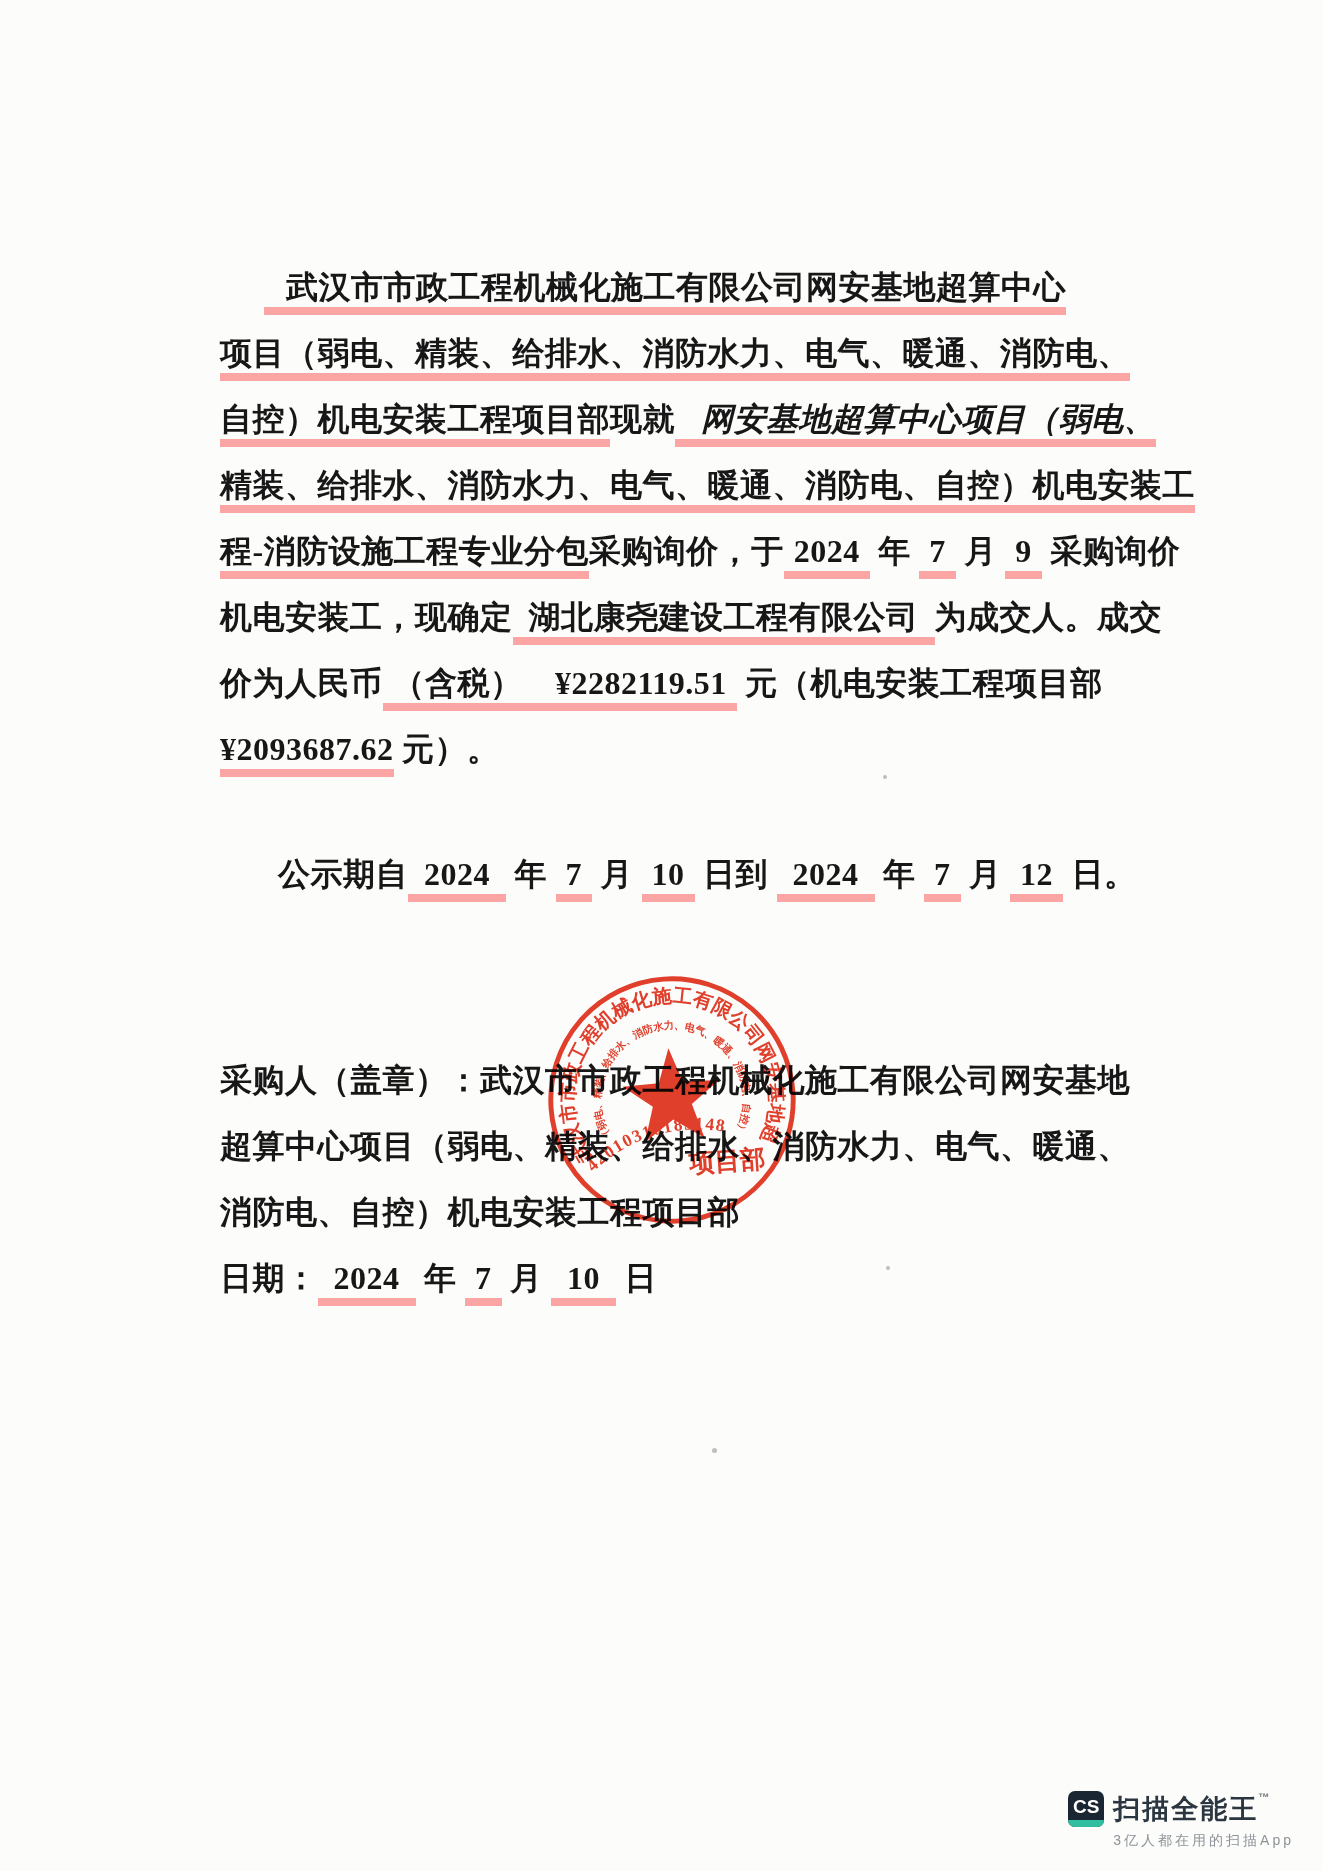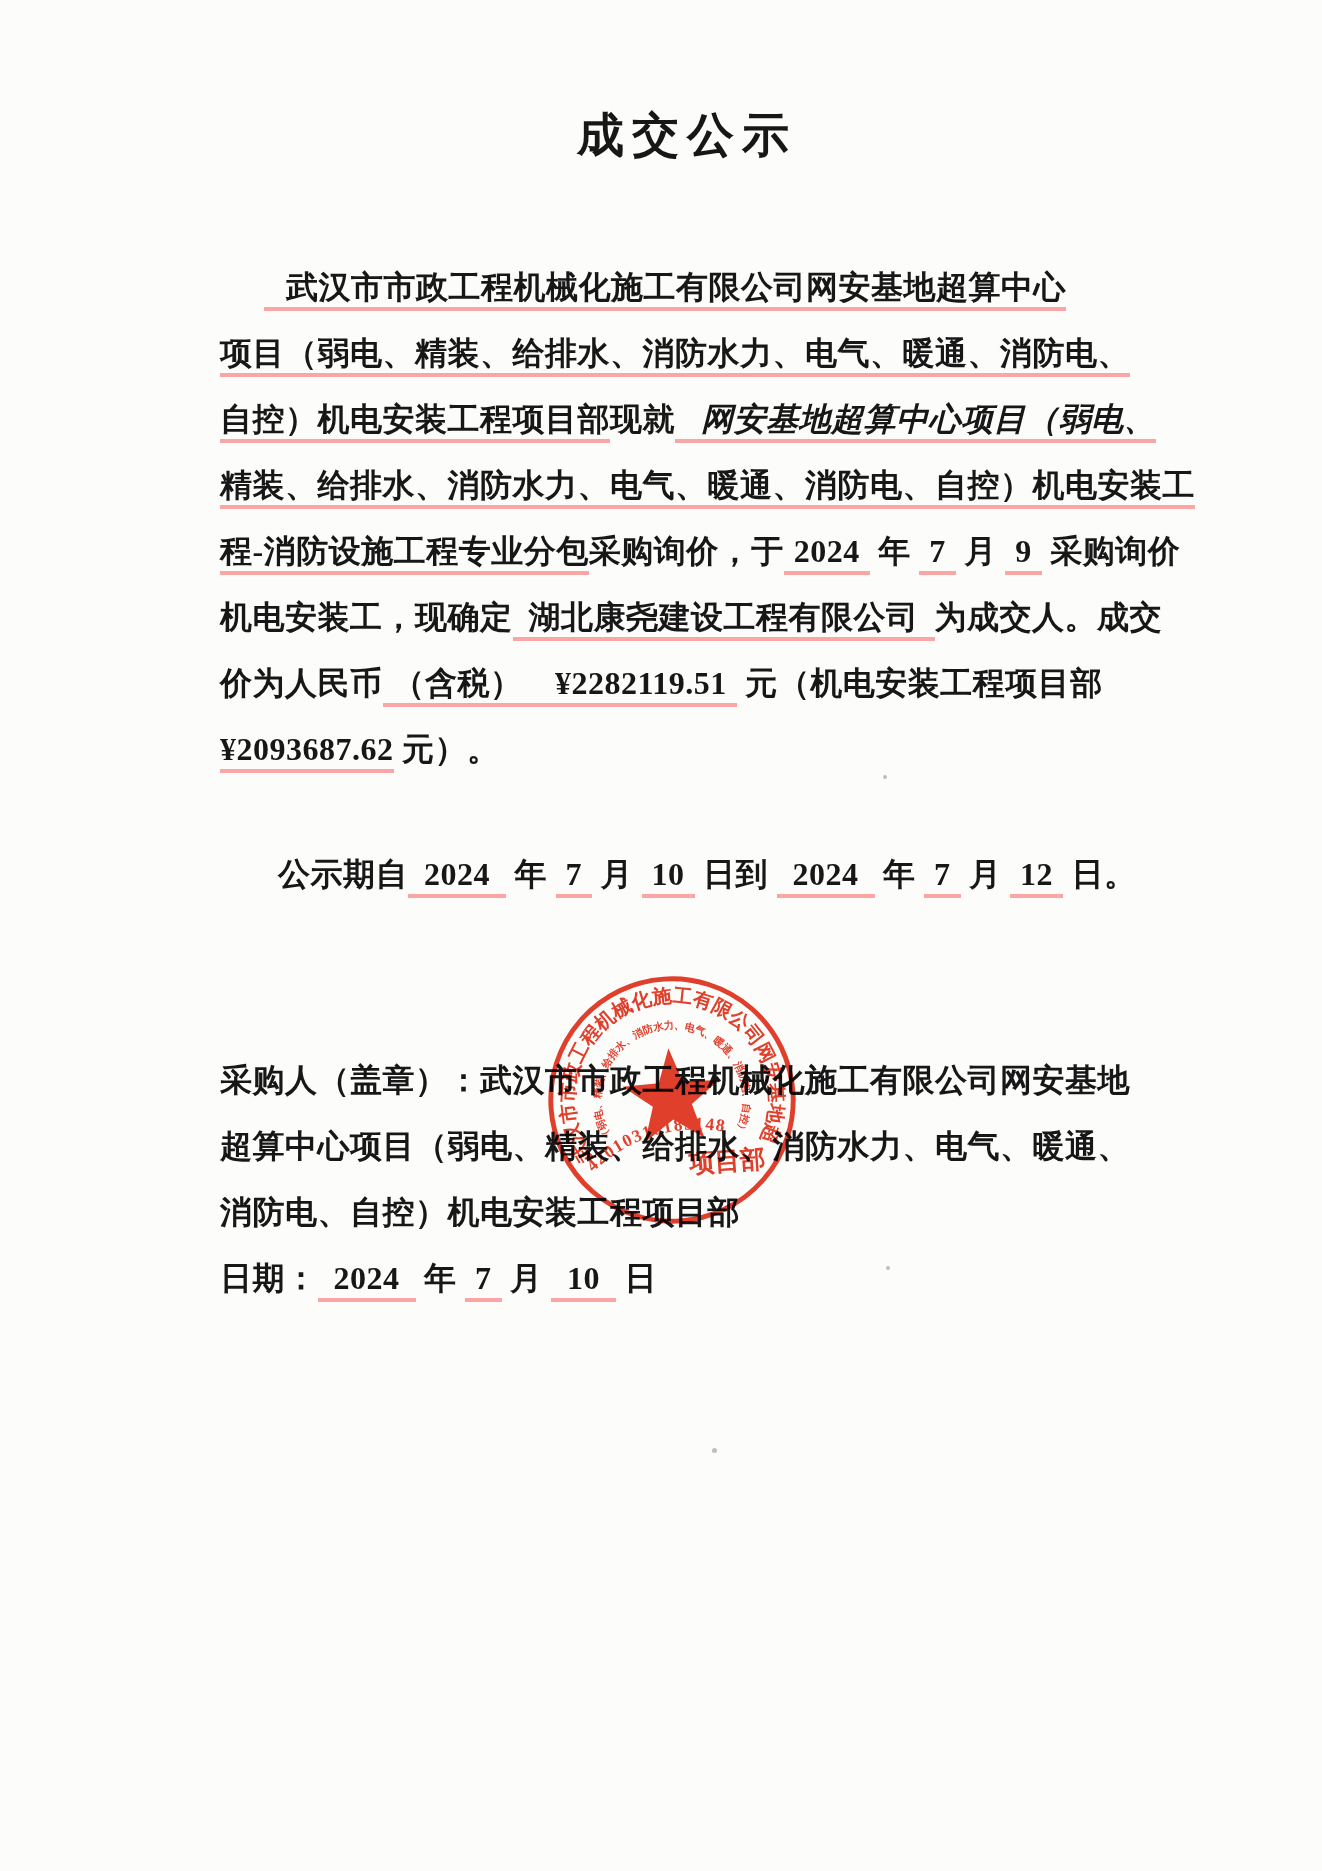"成交公示" div.title { html: <div>成交公示</div> -> none }
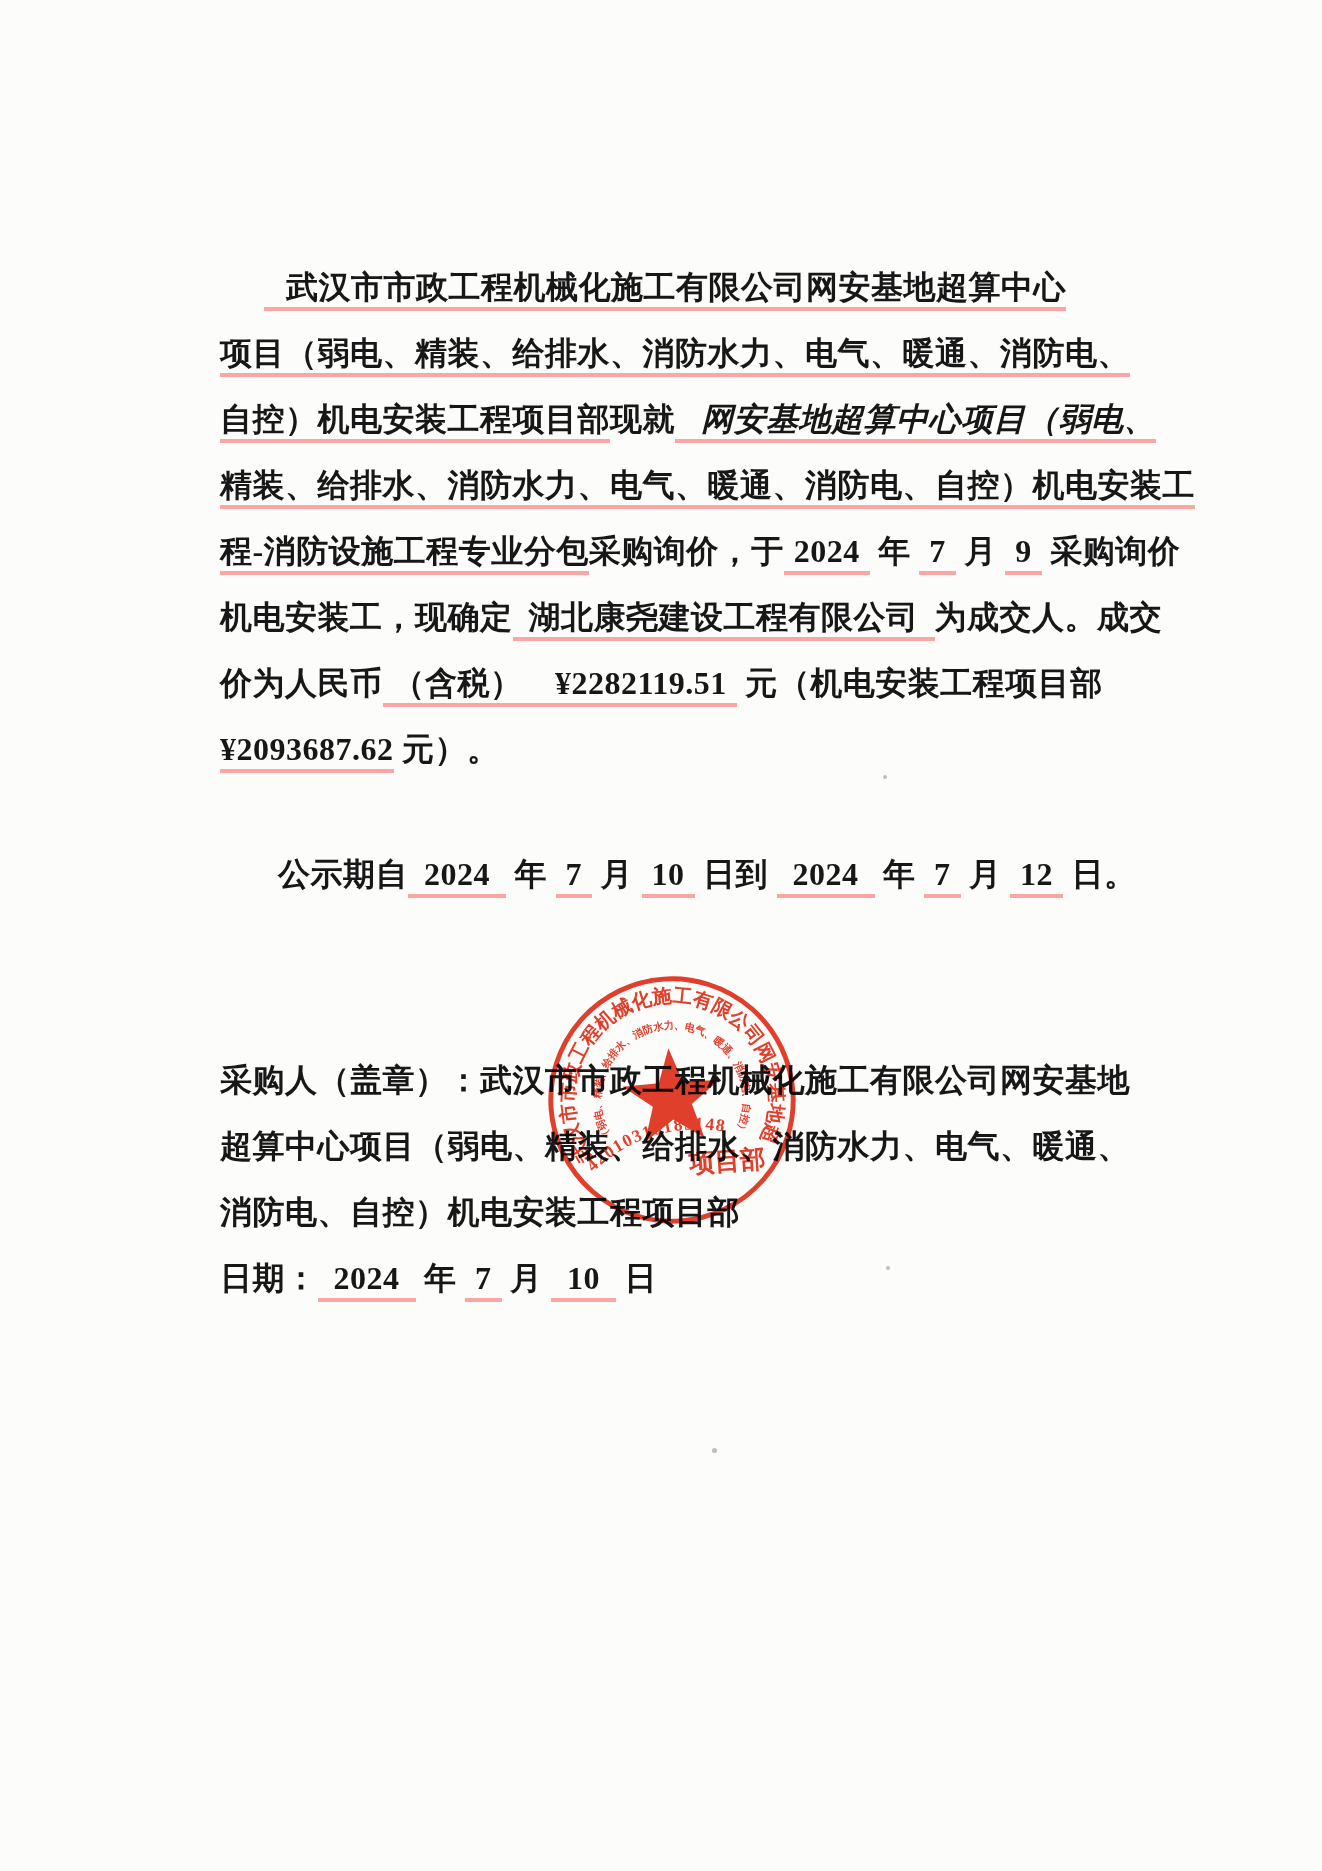"武汉市市政工程机械化施工有限公司网安基地超算中心" .u { border-bottom: 4px solid #fca5a5 -> 8px solid #fca5a5 }
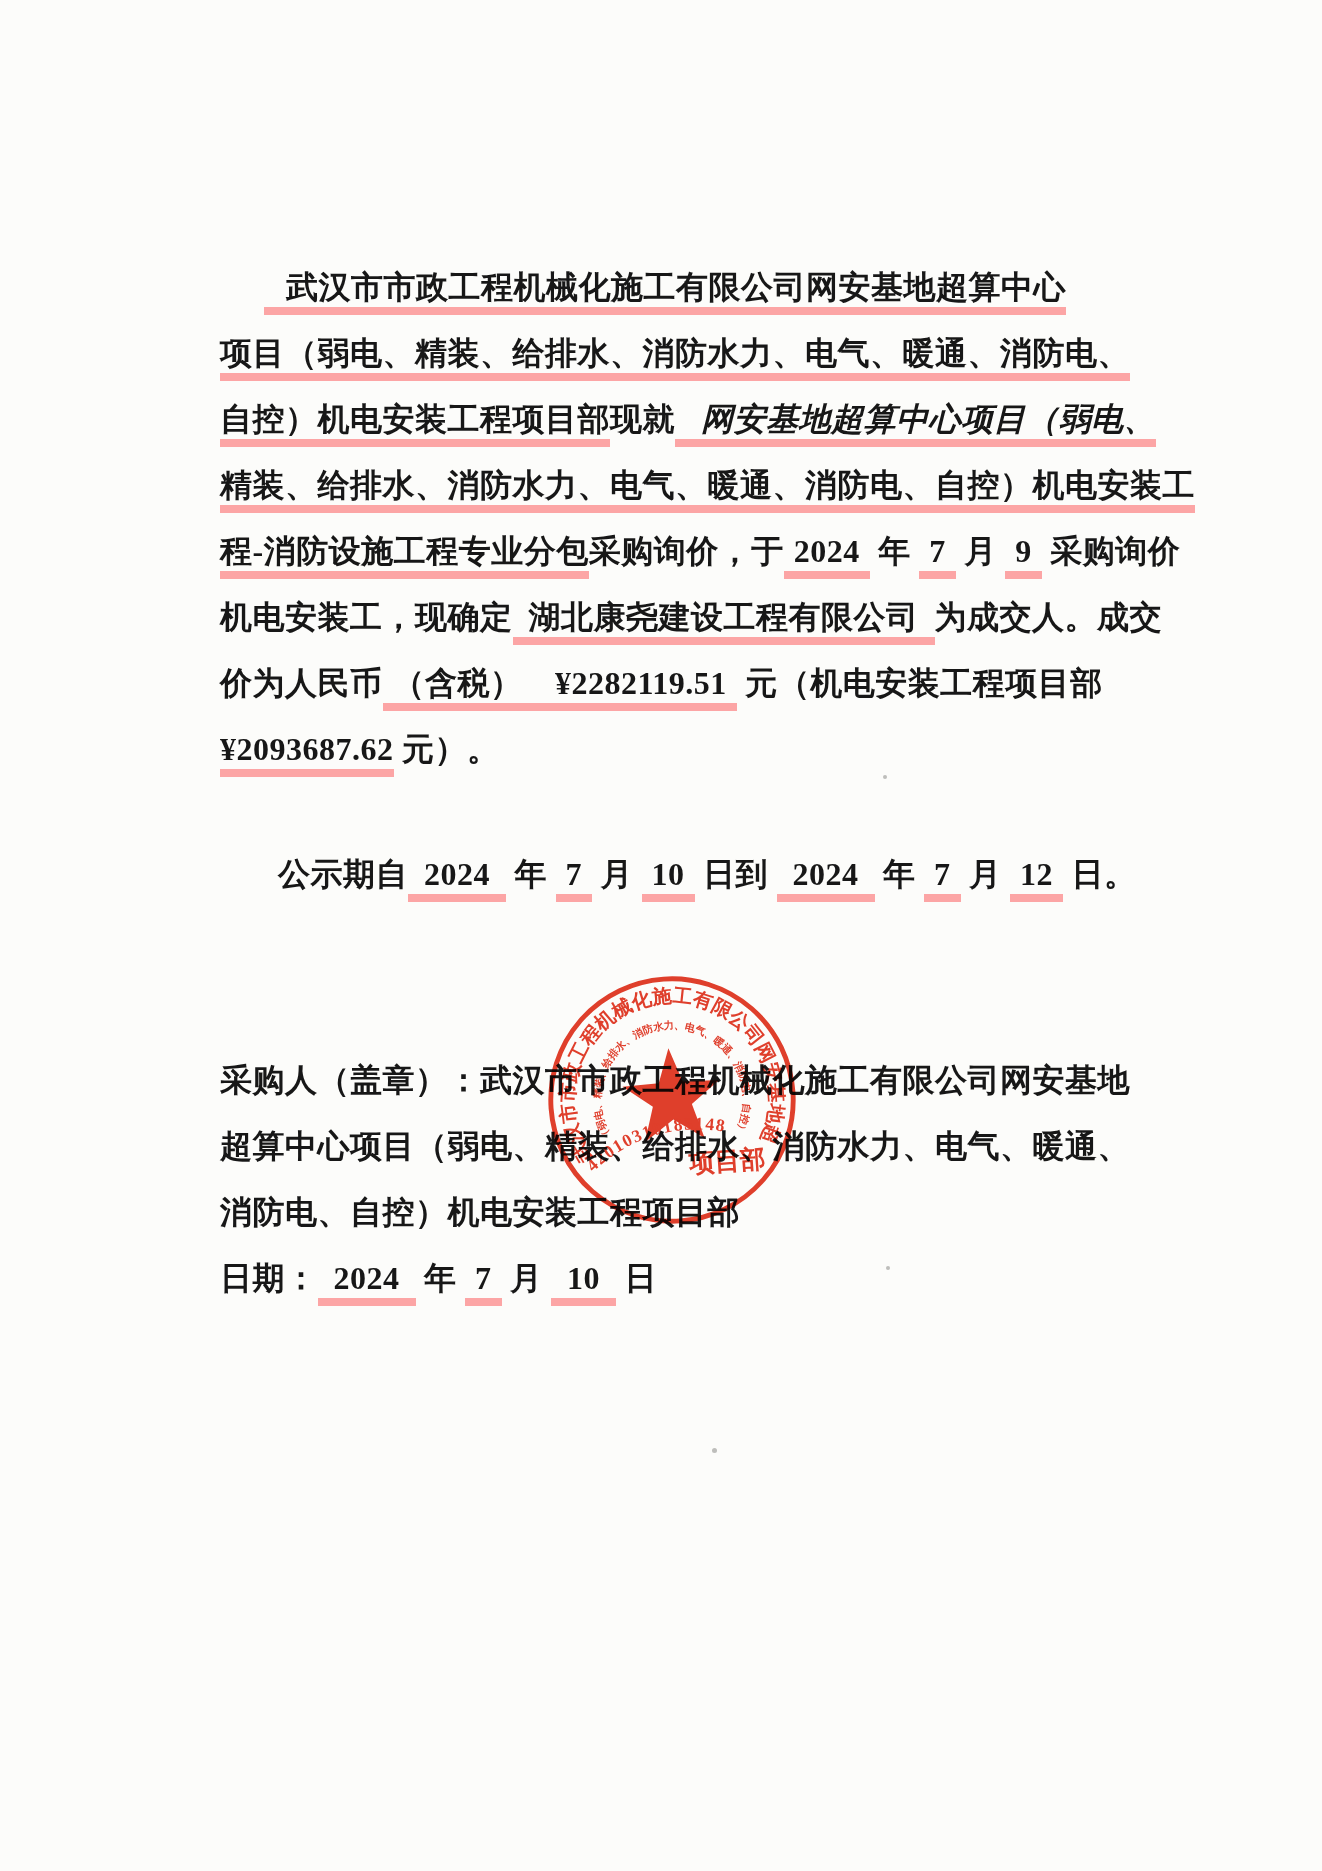"CS" div.footer { html: none -> <div> <div> <div> <div>CS</div> <div></div> </div> <div><span>扫描全能王</span><span>™</span></div> </div> <div>3亿人都在用的扫描App</div> </div> }
